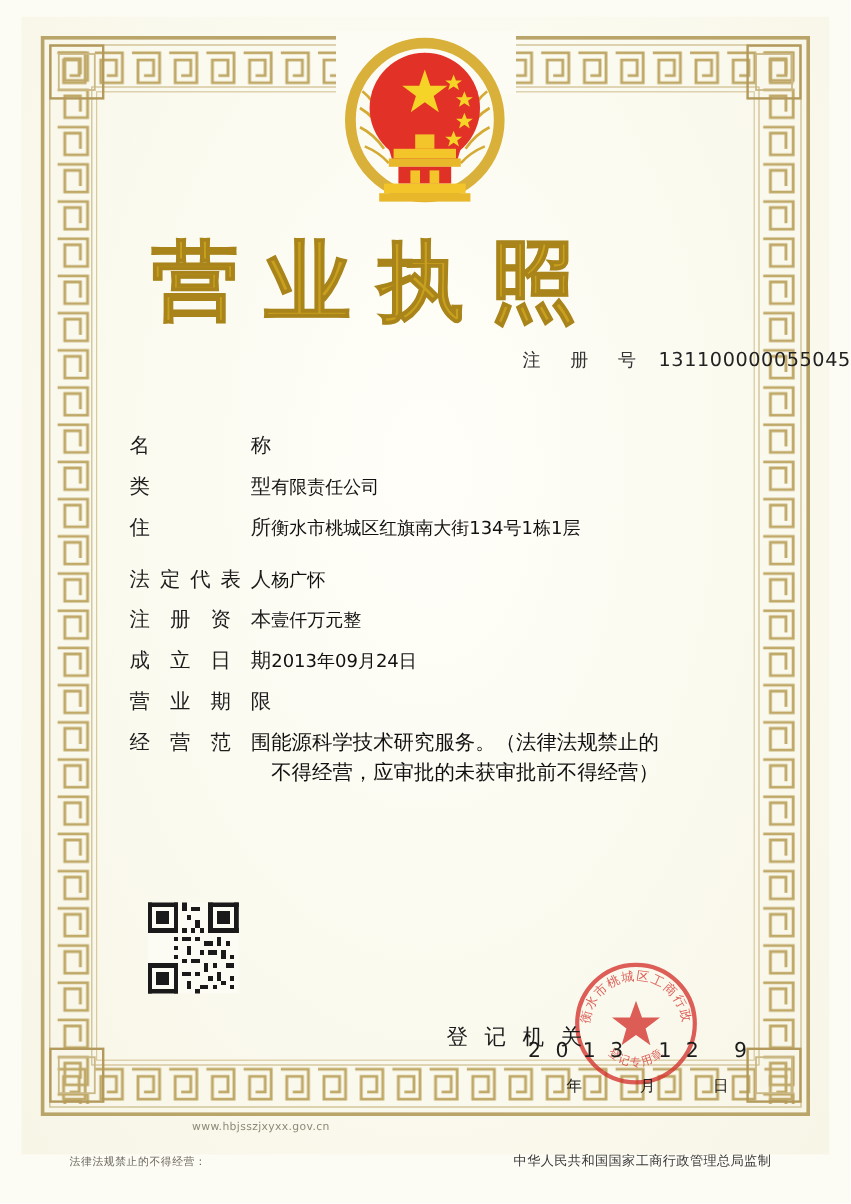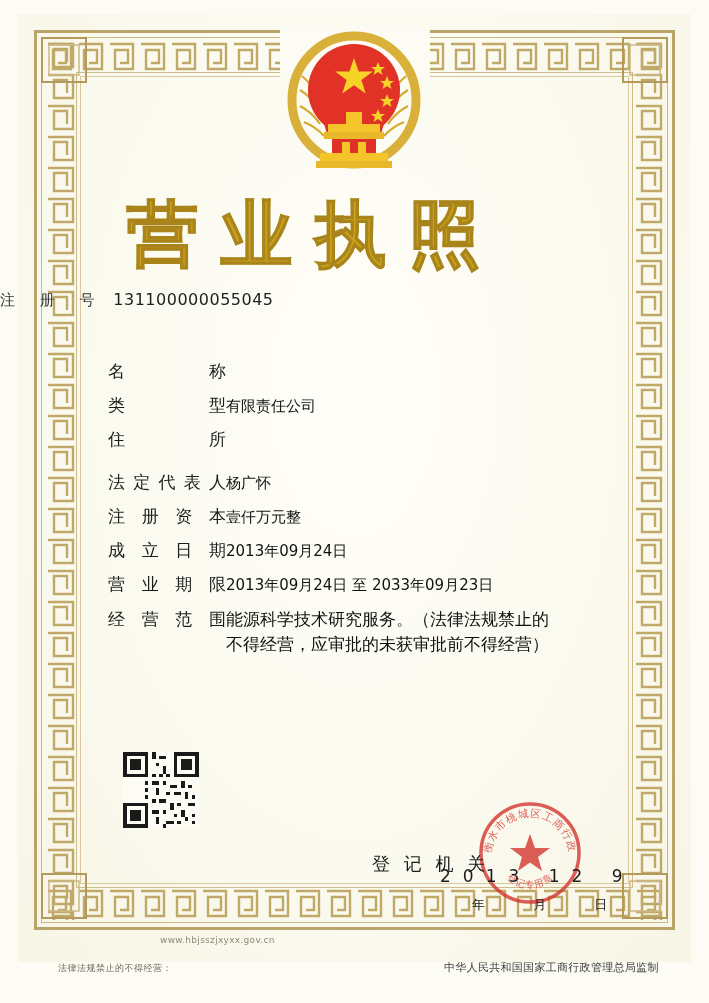"注 册 号 131100000055045" #reg-row { text-align: left -> right }
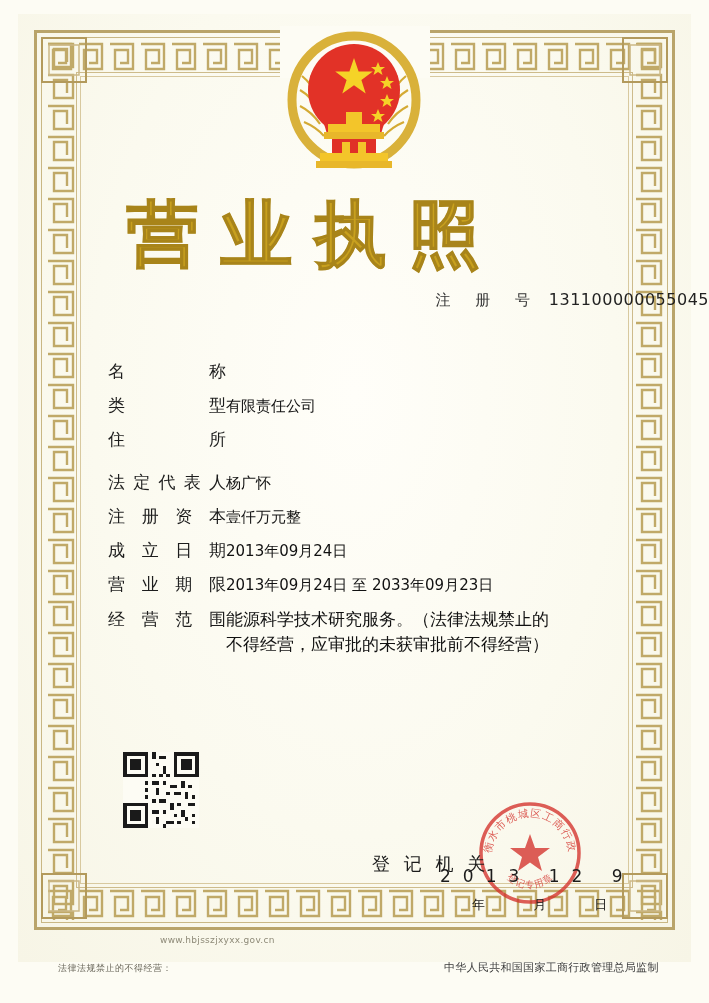"衡水市桃城区红旗南大街134号1栋1层" div.val { html: none -> <div>衡水市桃城区红旗南大街134号1栋1层</div> }
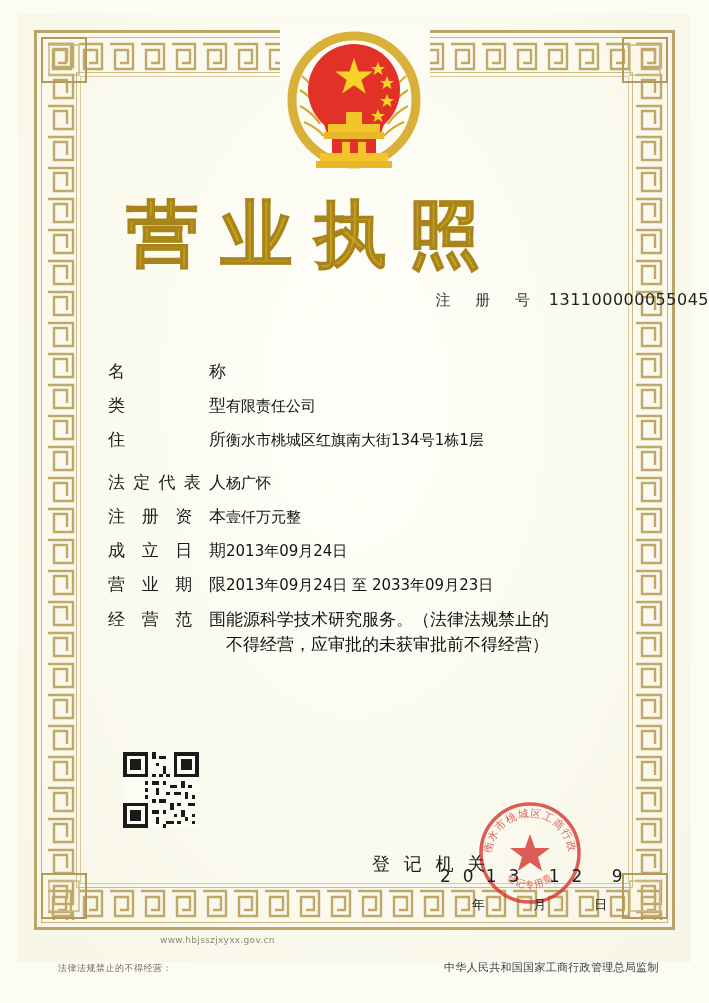"2013年09月24日 至 2033年09月23日" div.val { html: <div>2013年09月24日 至 2033年09月23日</div> -> none }
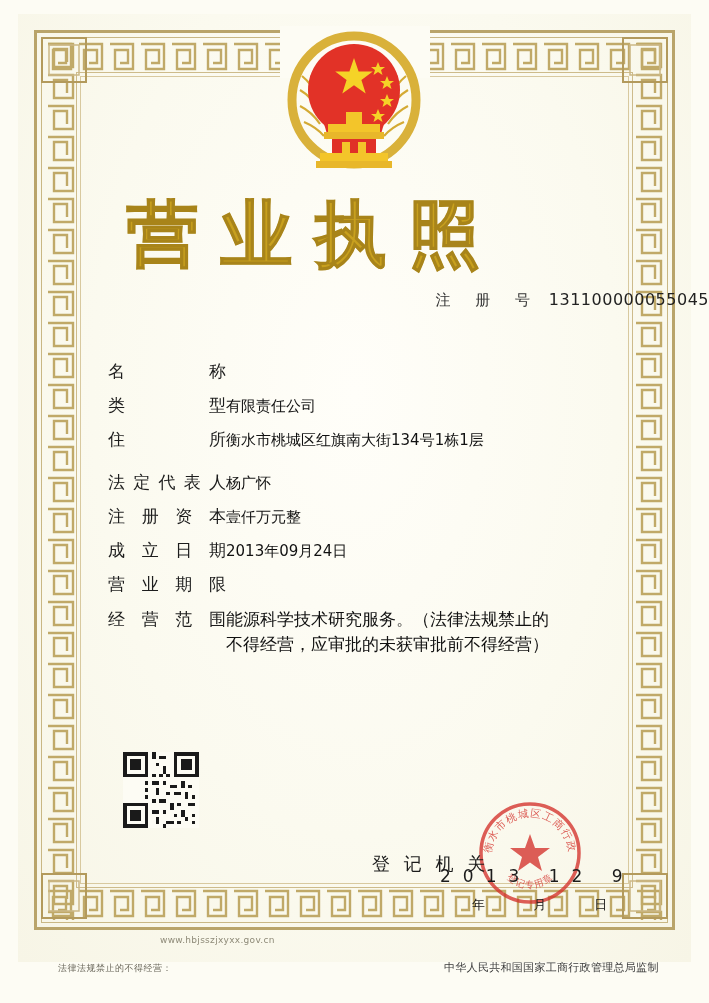"中华人民共和国国家工商行政管理总局监制" #footer-right { left: 444px -> 428px }
